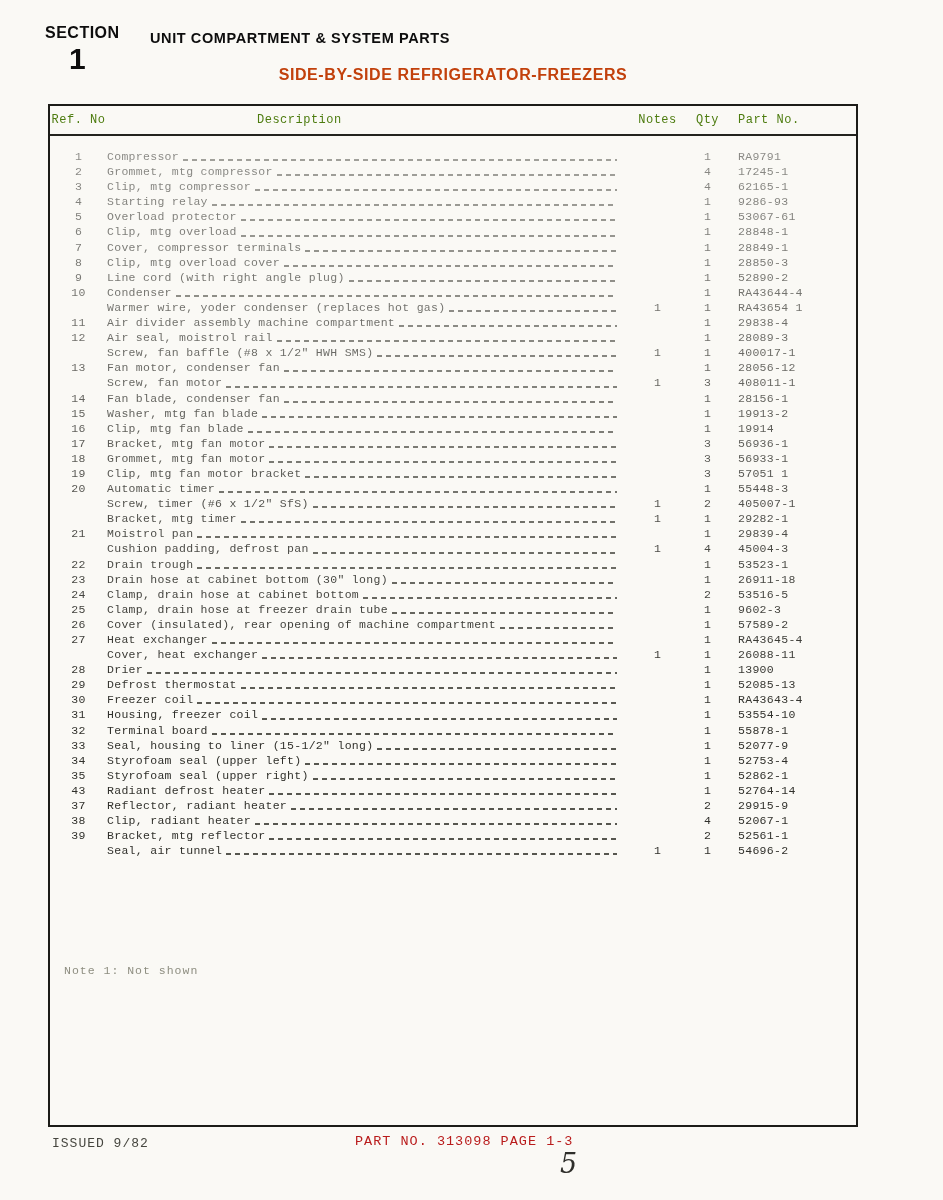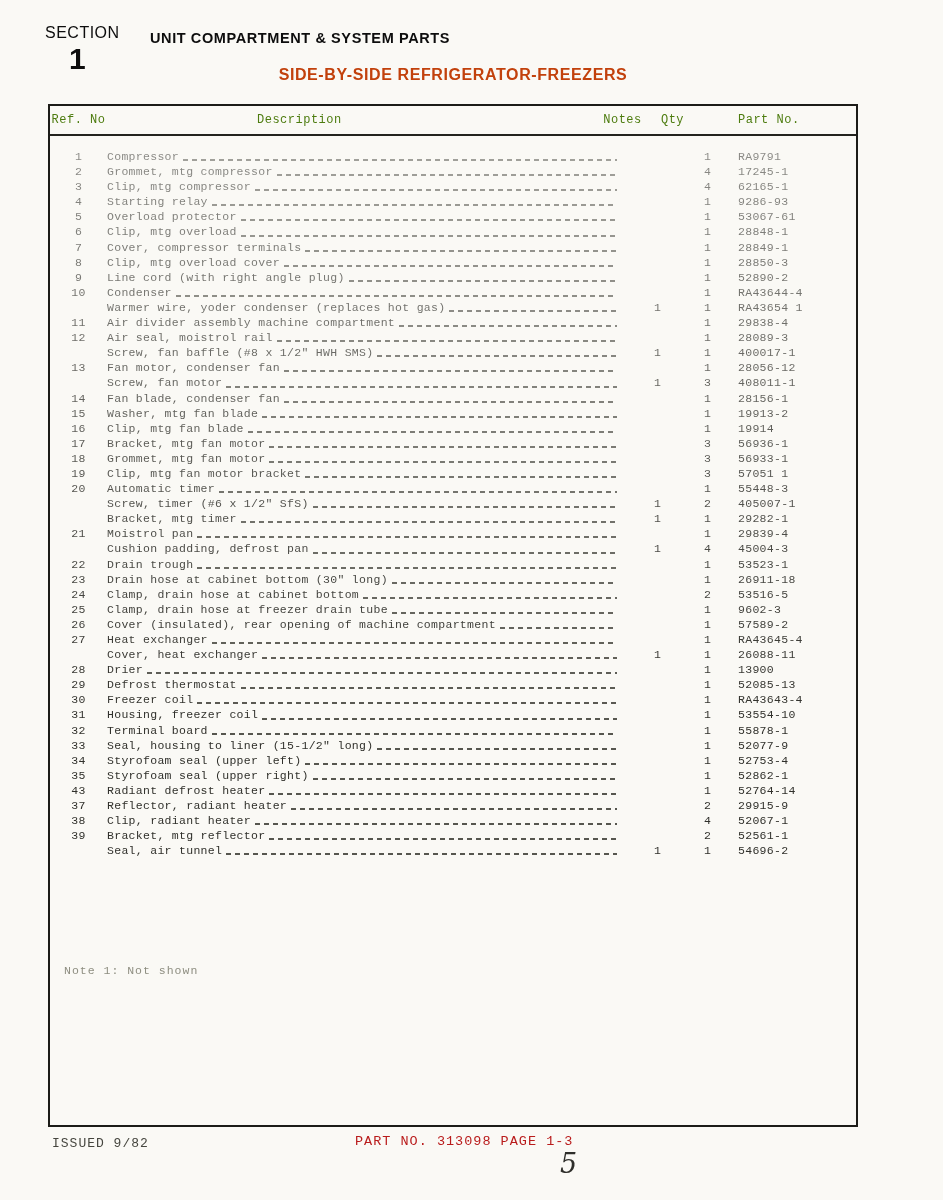"SECTION" .sec-label { font-weight: normal -> bold }
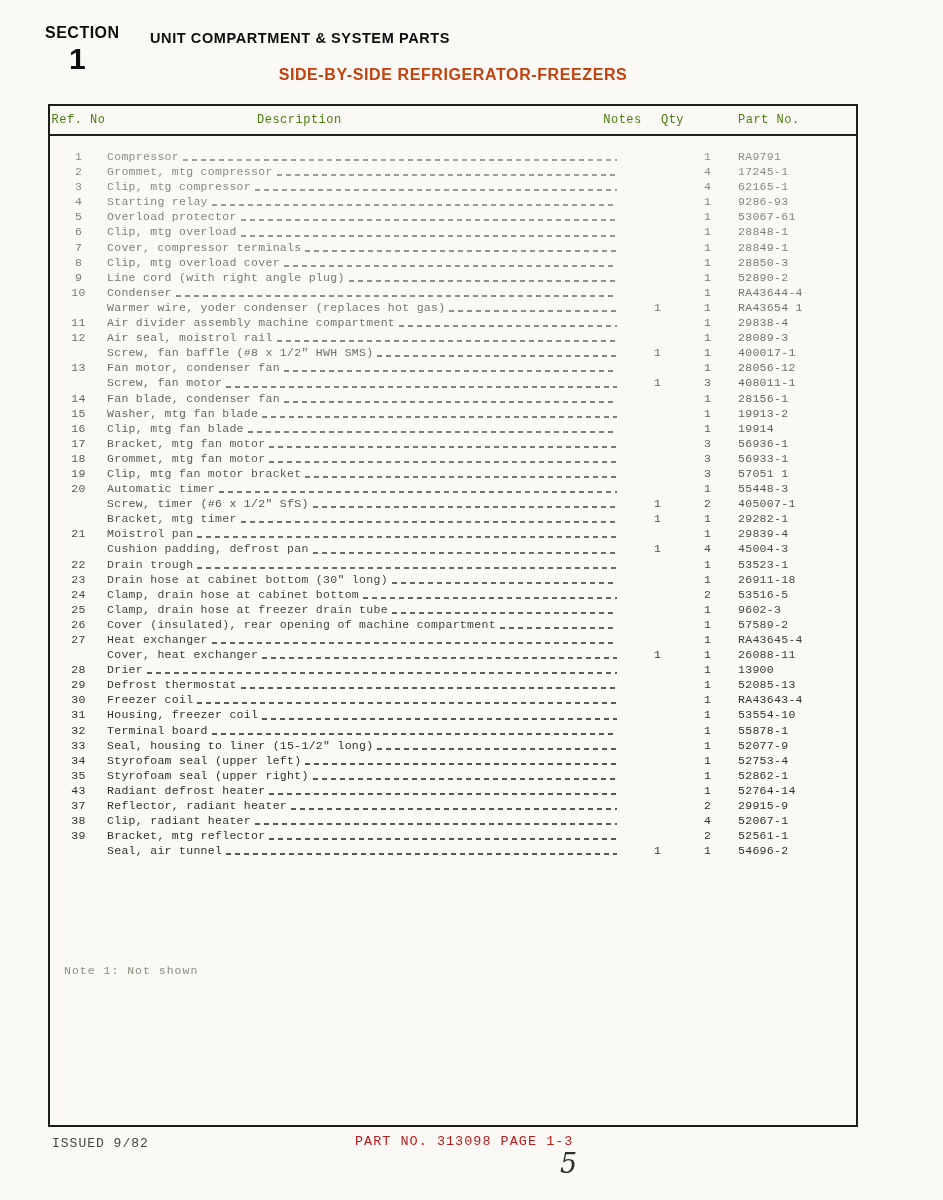"Part No." .thead .c-part { margin-left: 35px -> none }
